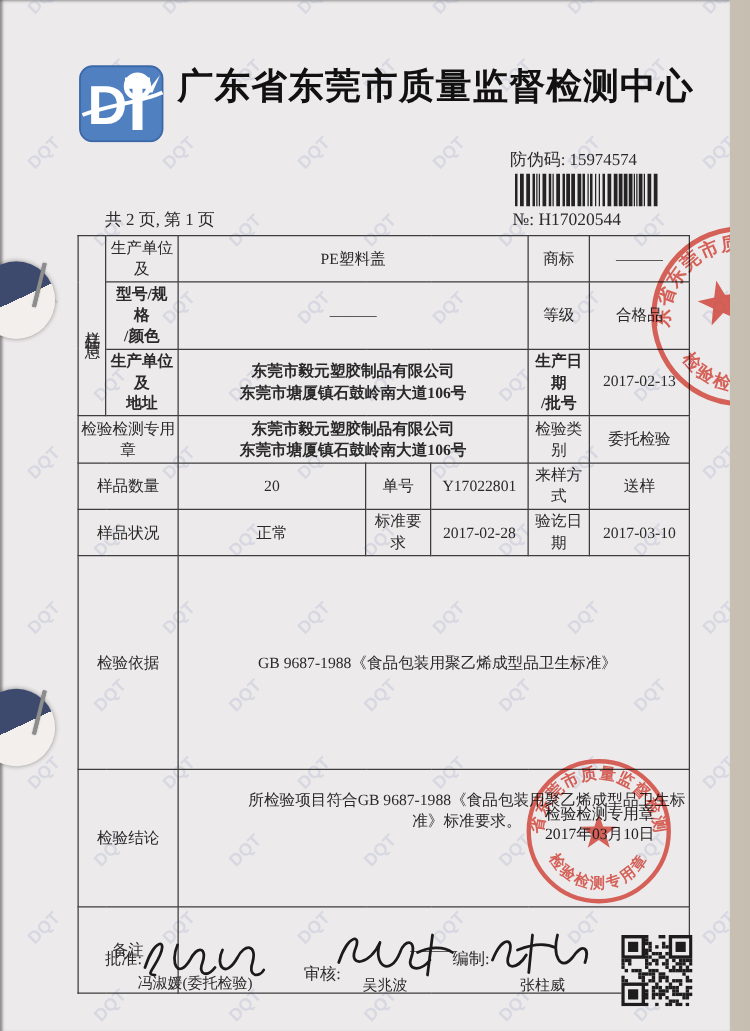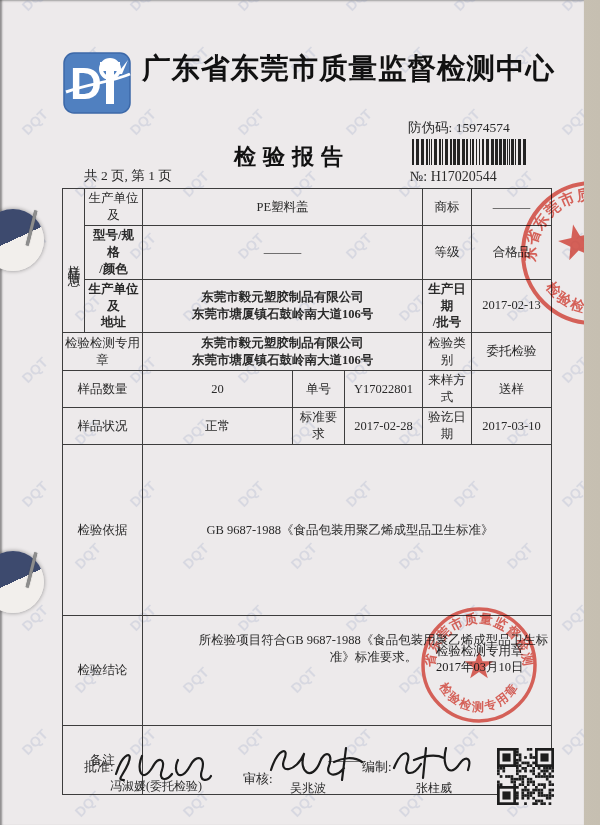"检验报告" div.abs { html: <div>检验报告</div> -> none }
